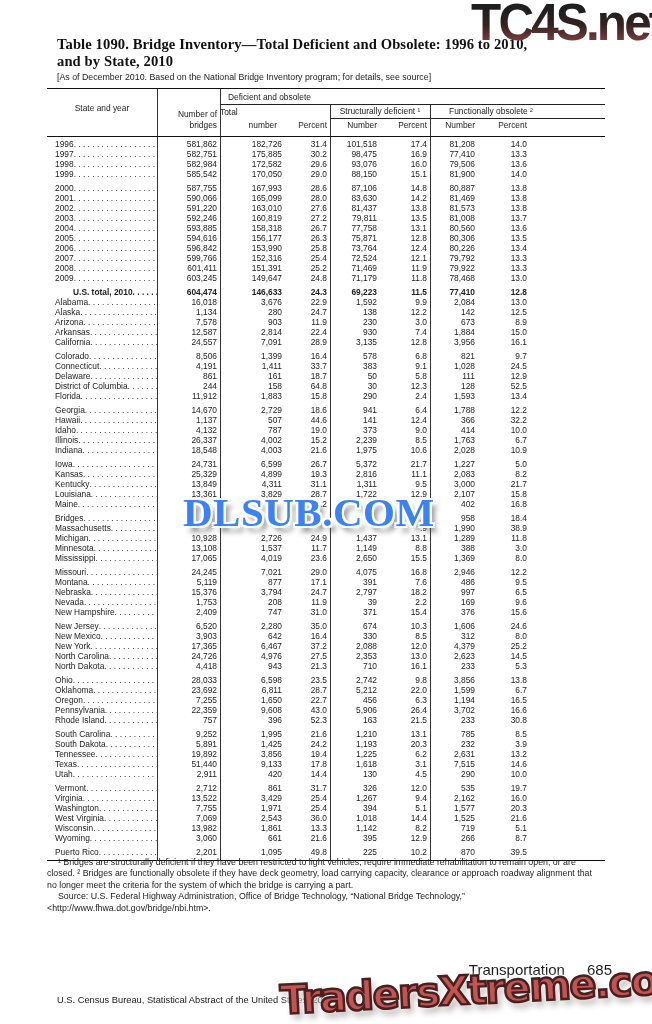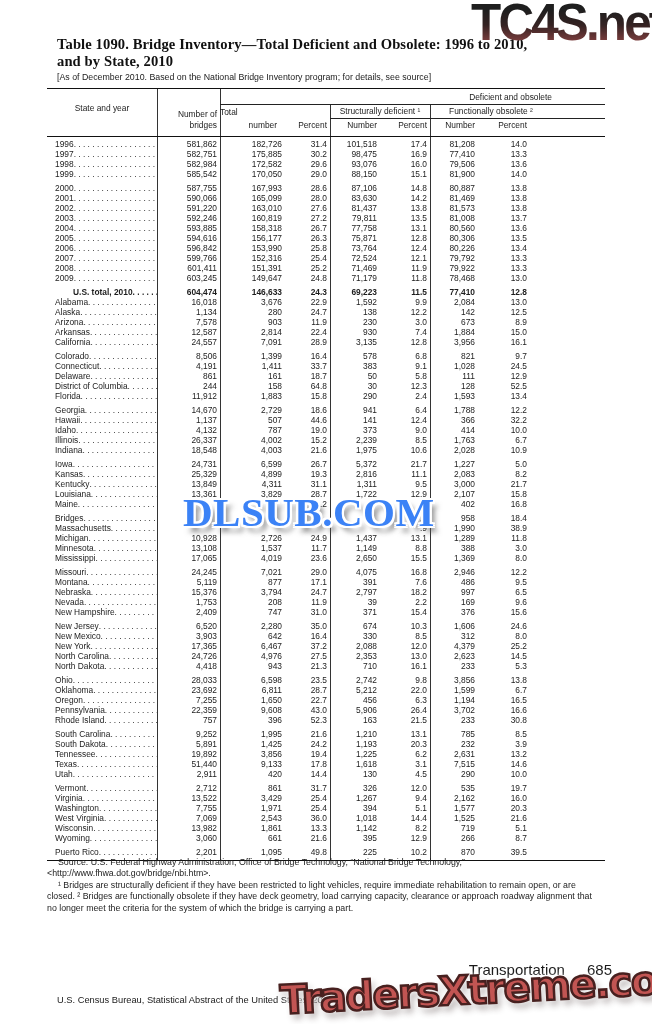"Deficient and obsolete" div.h { padding-left: none -> 8px; text-align: right -> left }
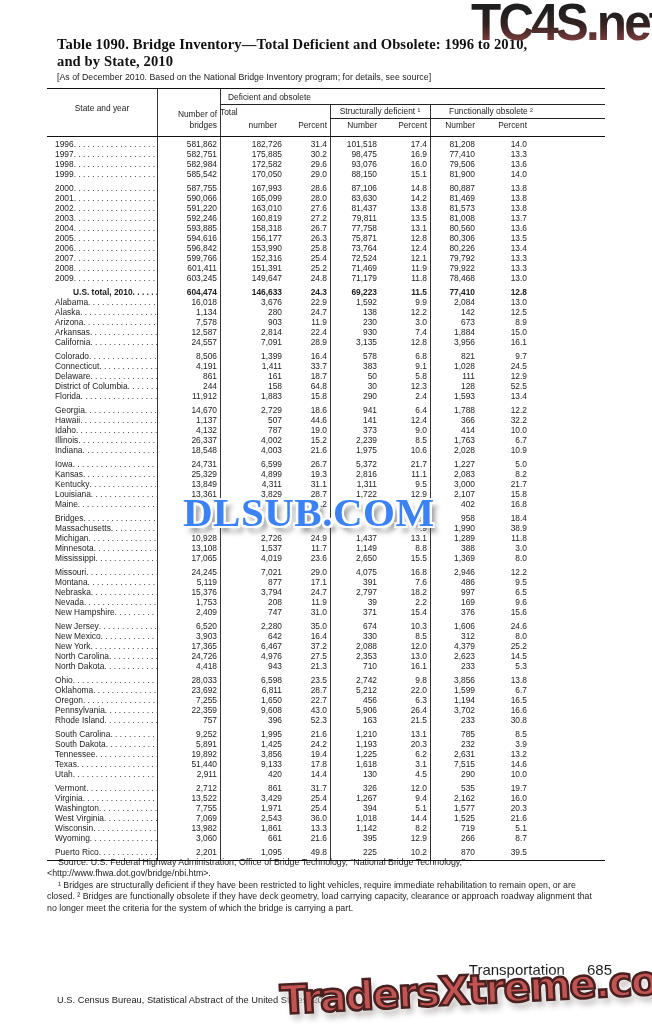"Source: U.S. Federal Highway" p { order: before "¹ Bridges are structurally deficient" -> after "¹ Bridges are structurally deficient" }
